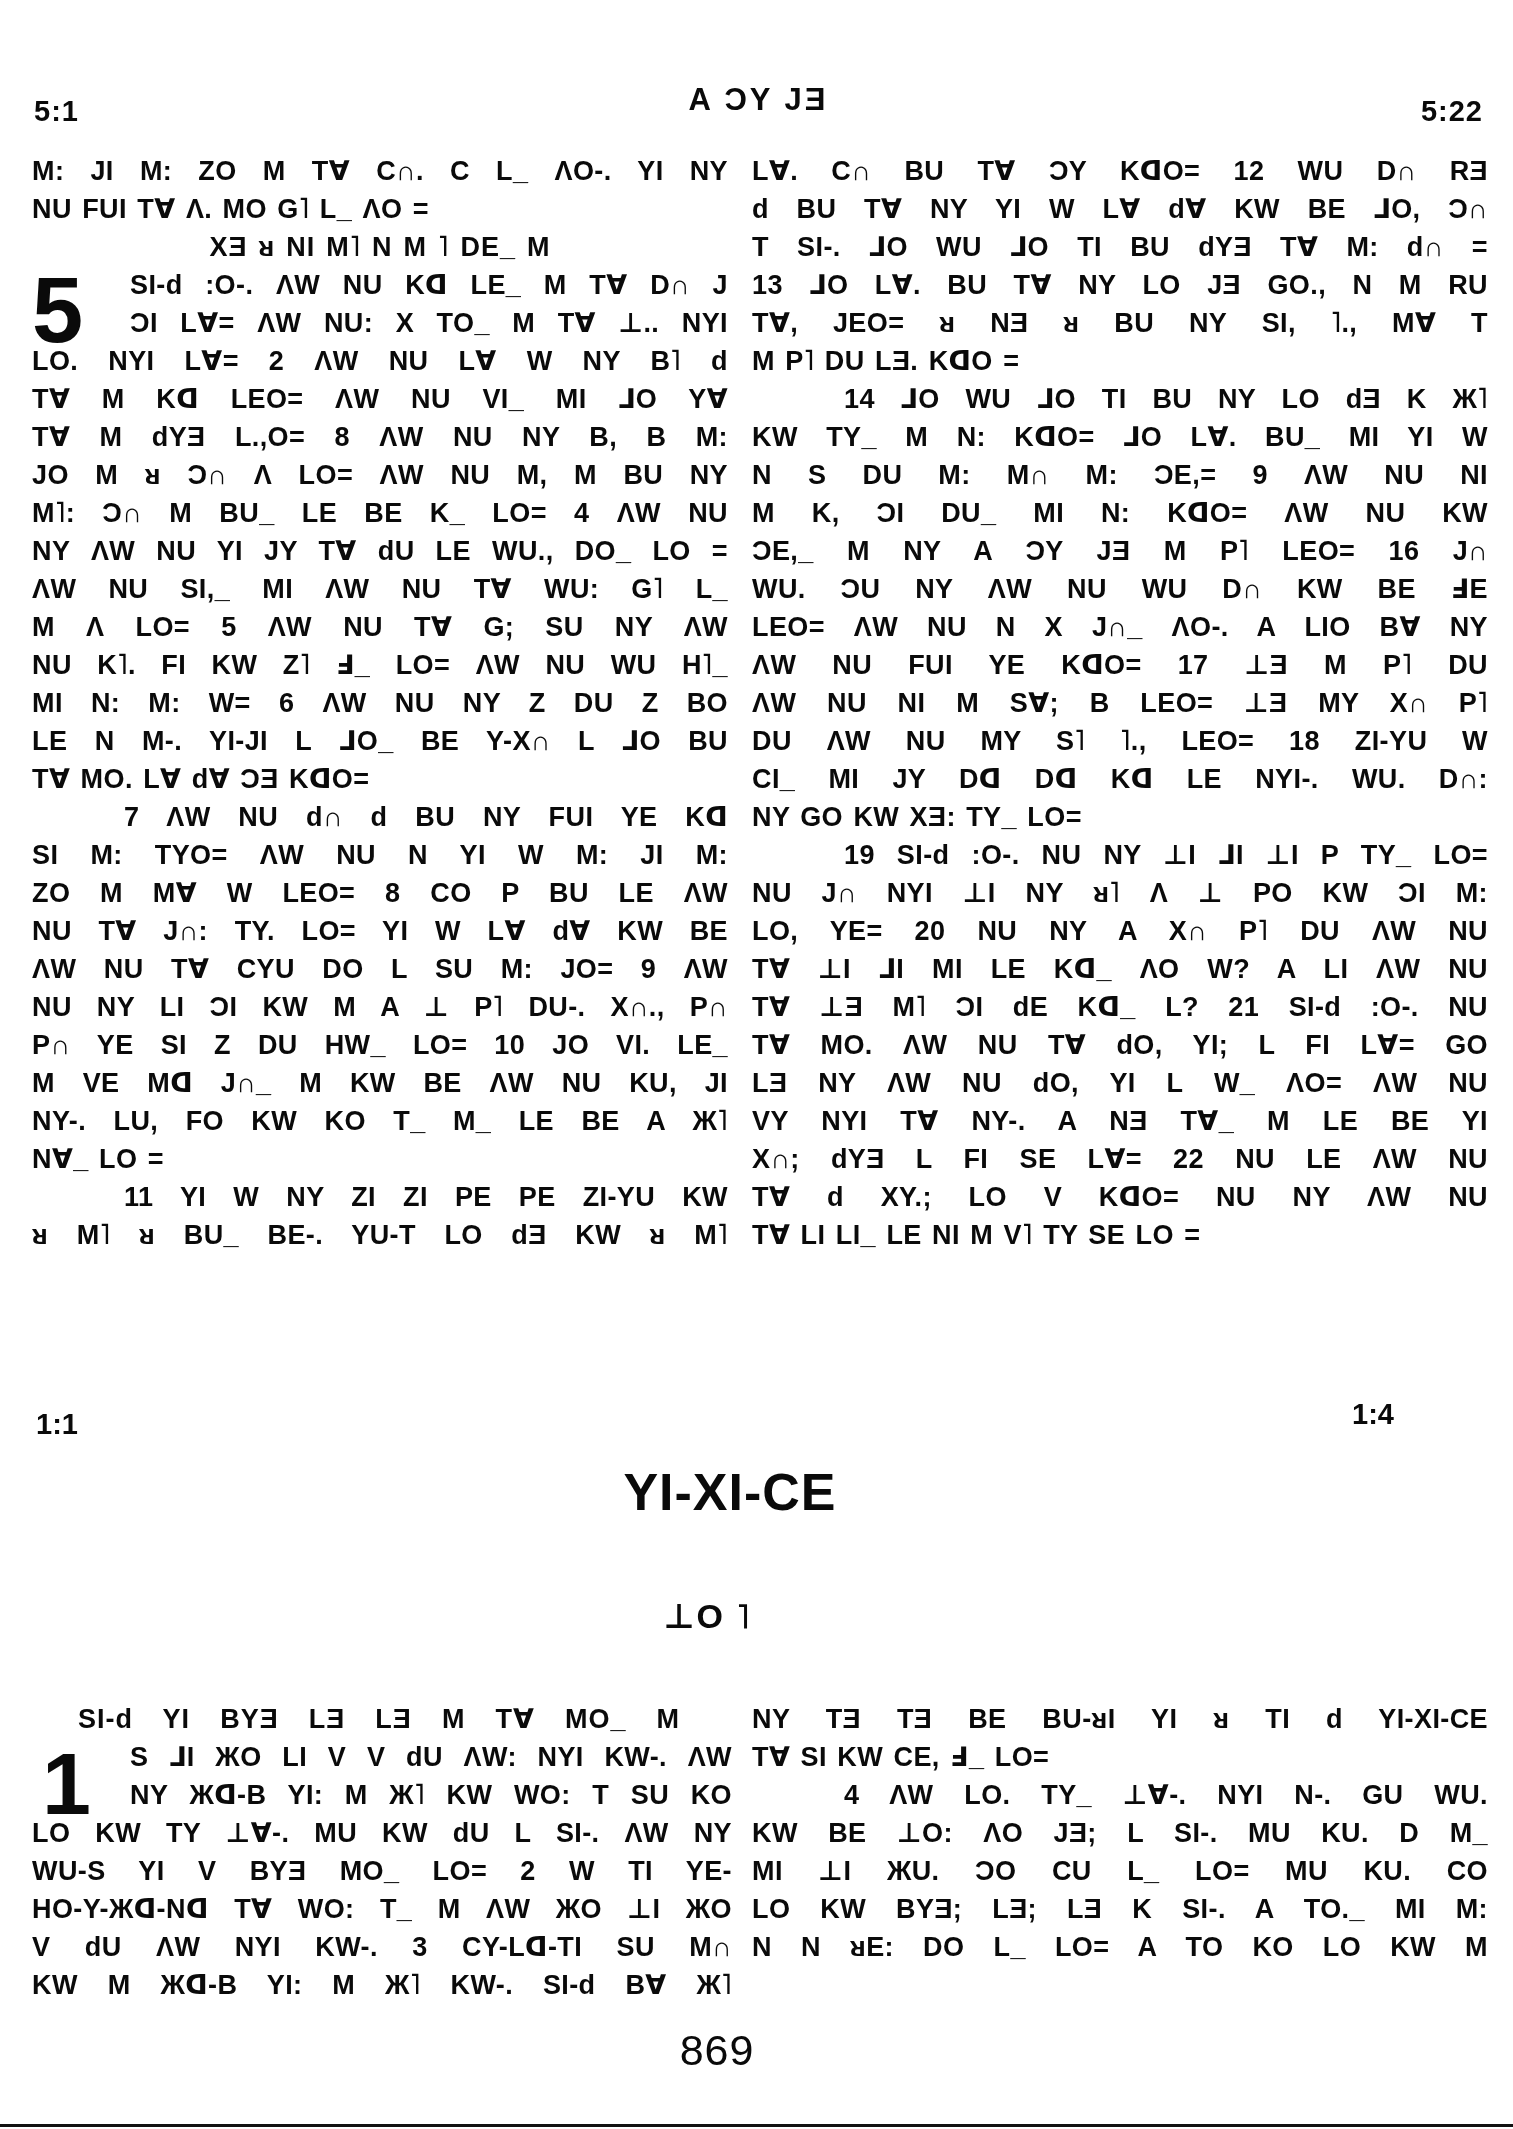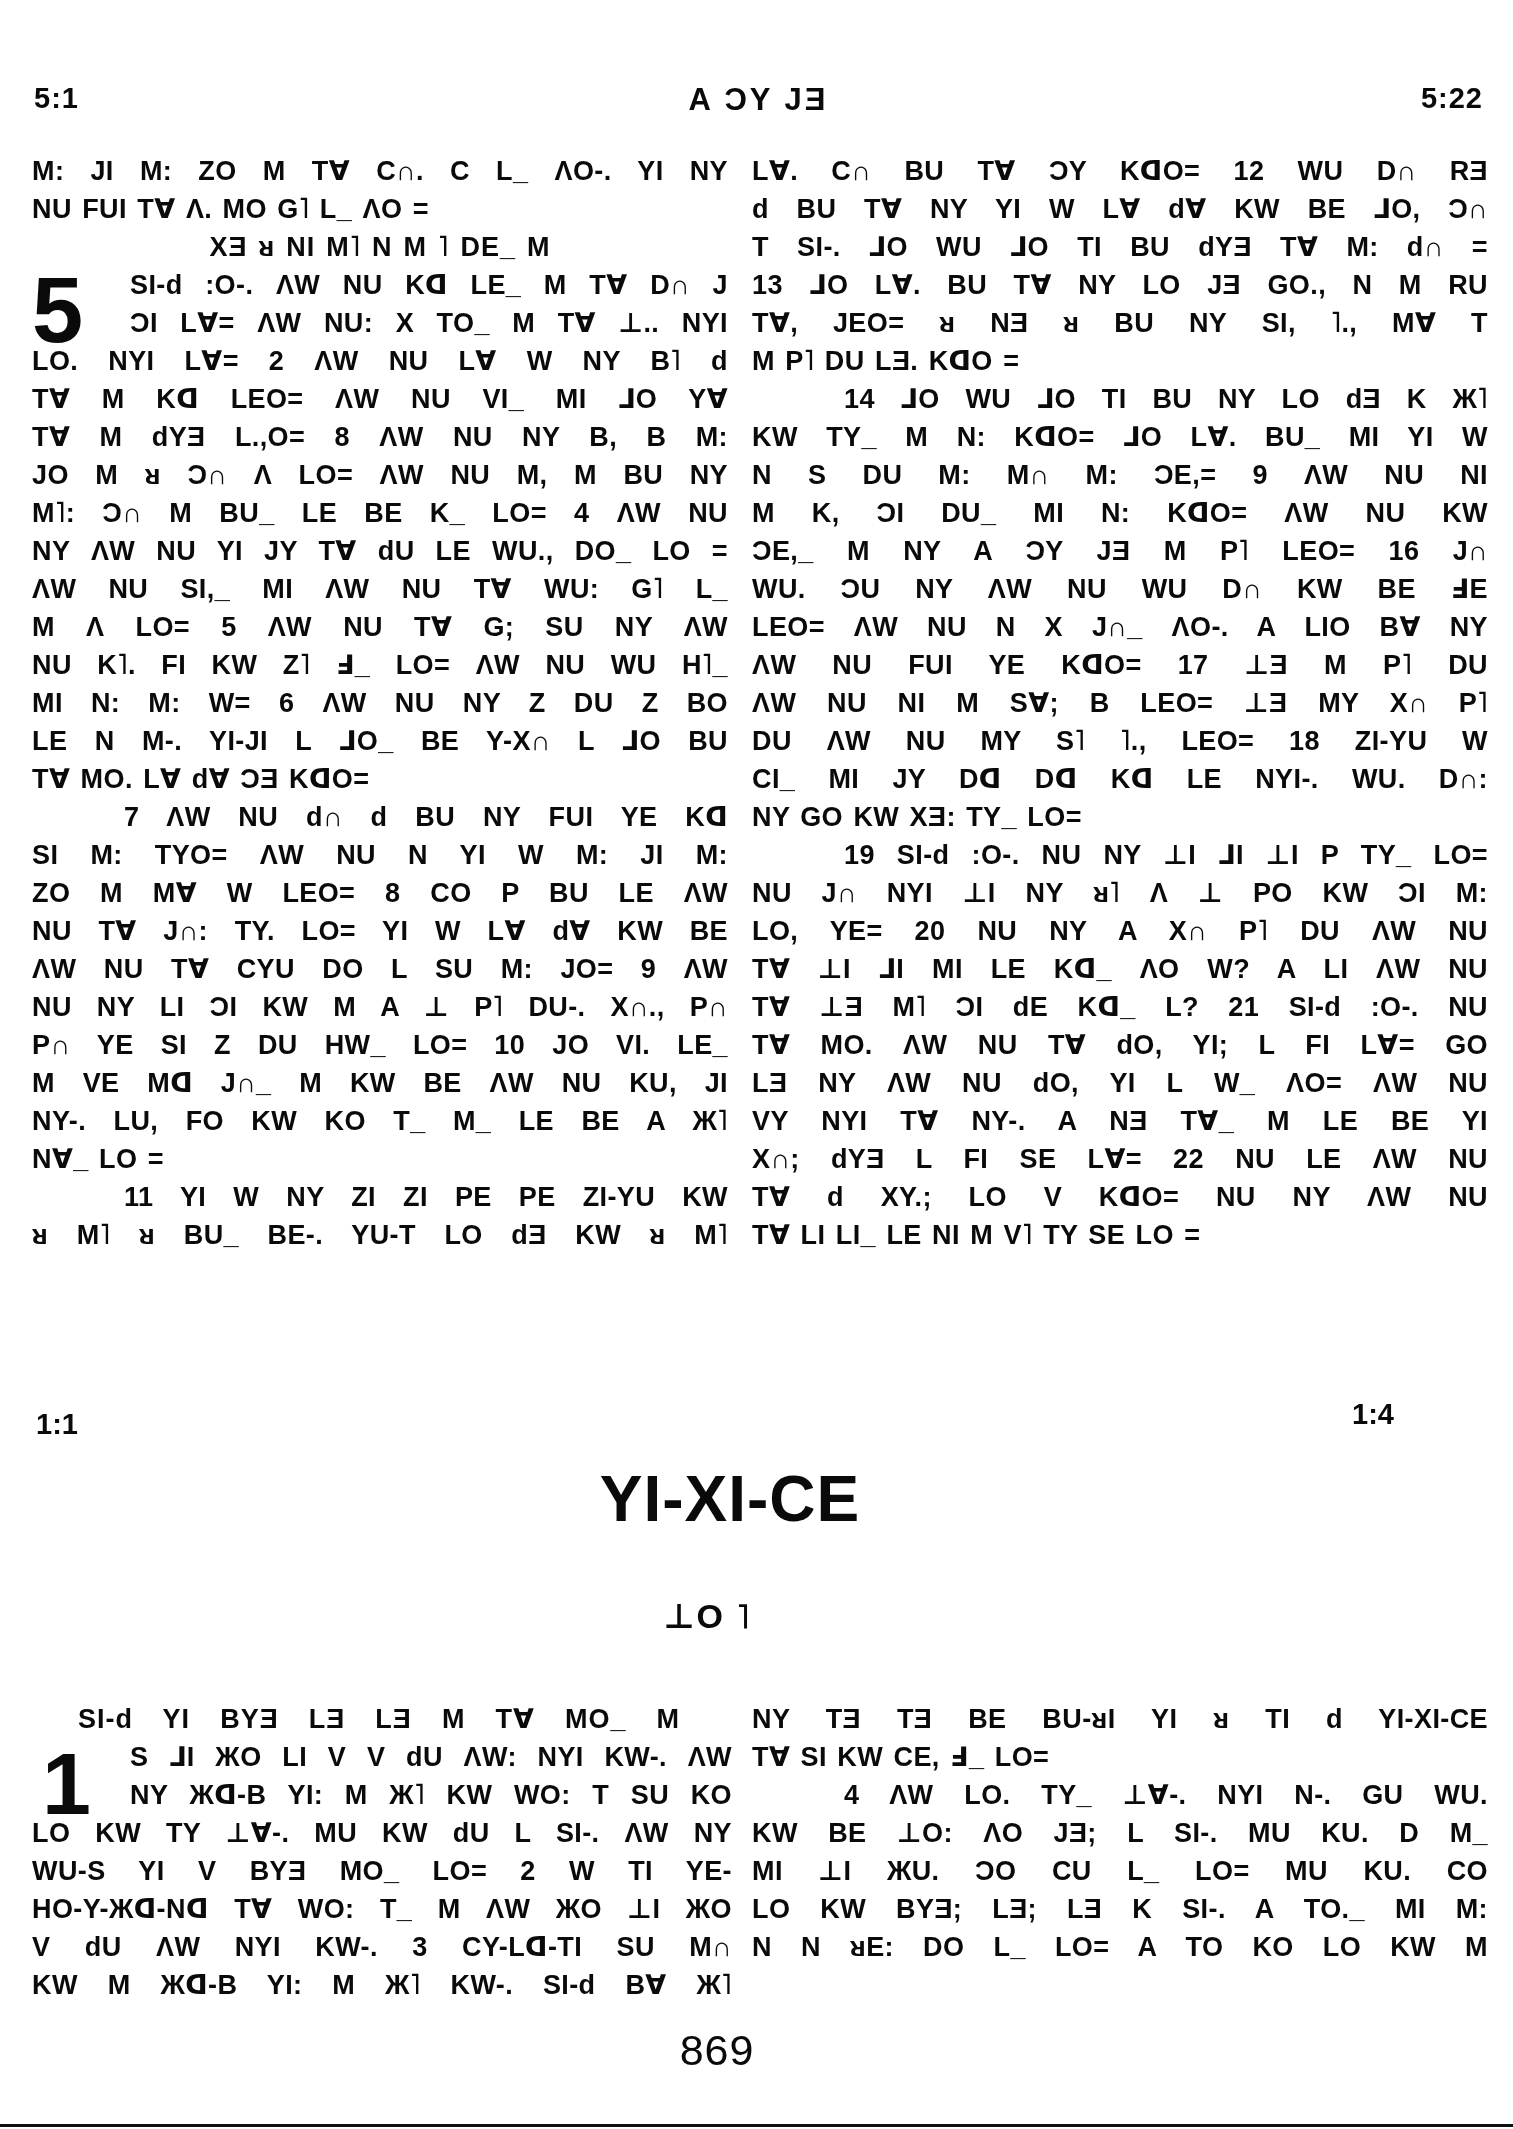"5:1" .ref { margin-top: none -> 13px }
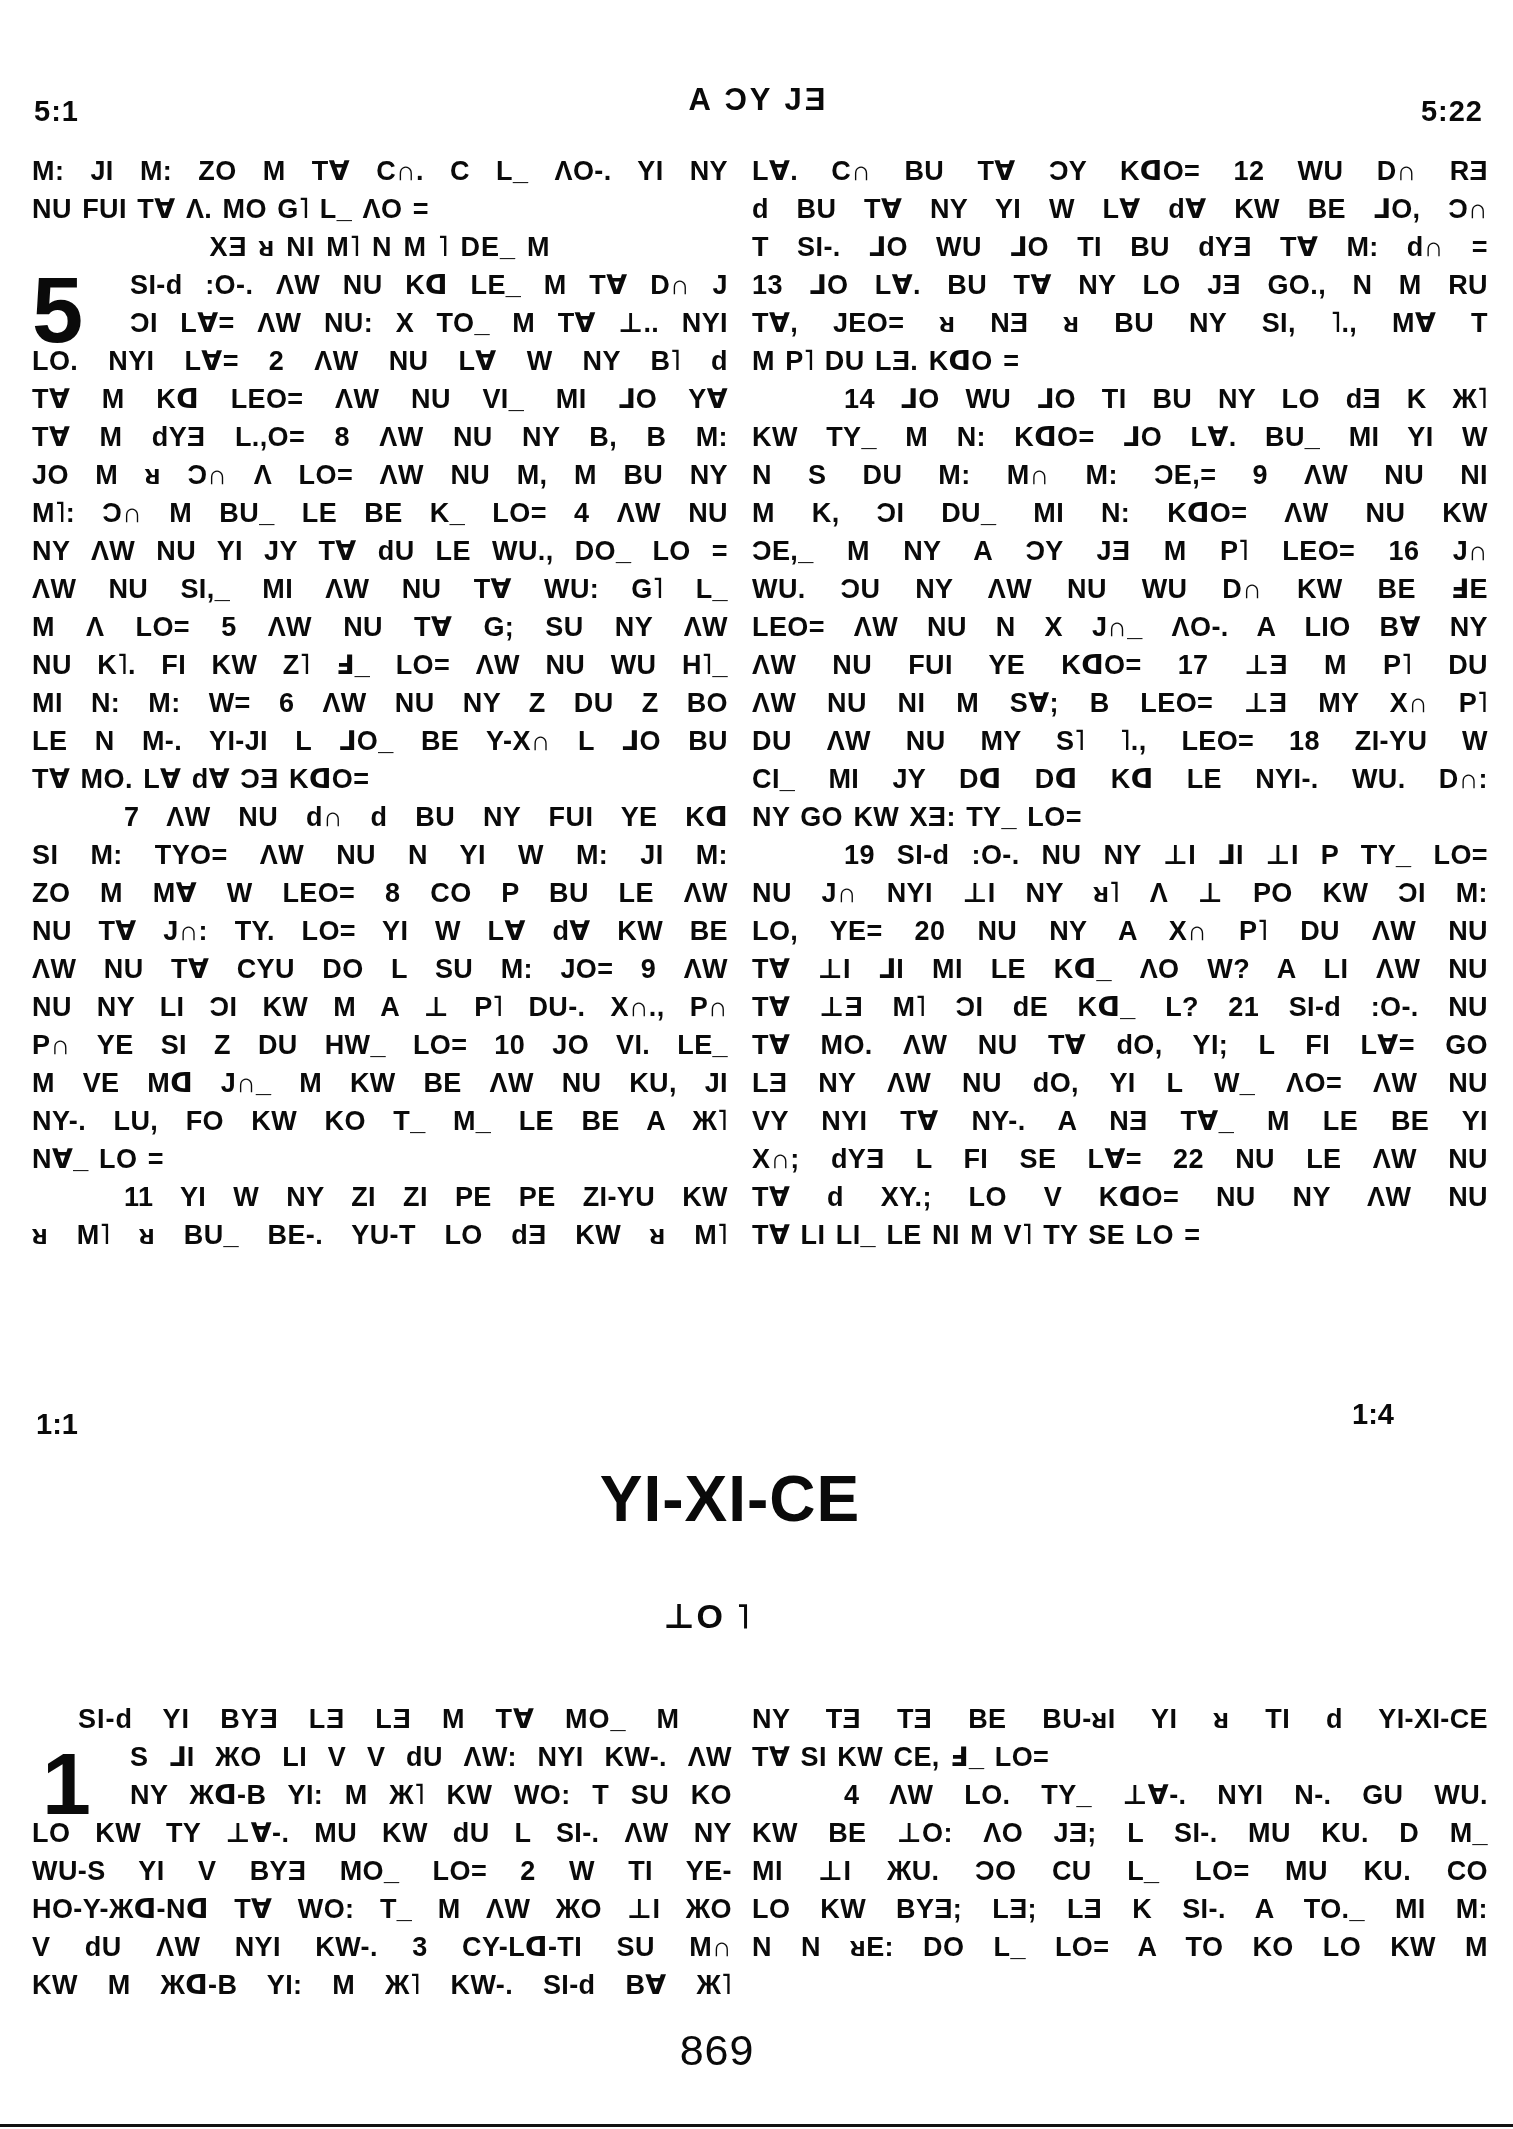"YI-XI-CE" .big-title { font-size: 64px -> 52px }
